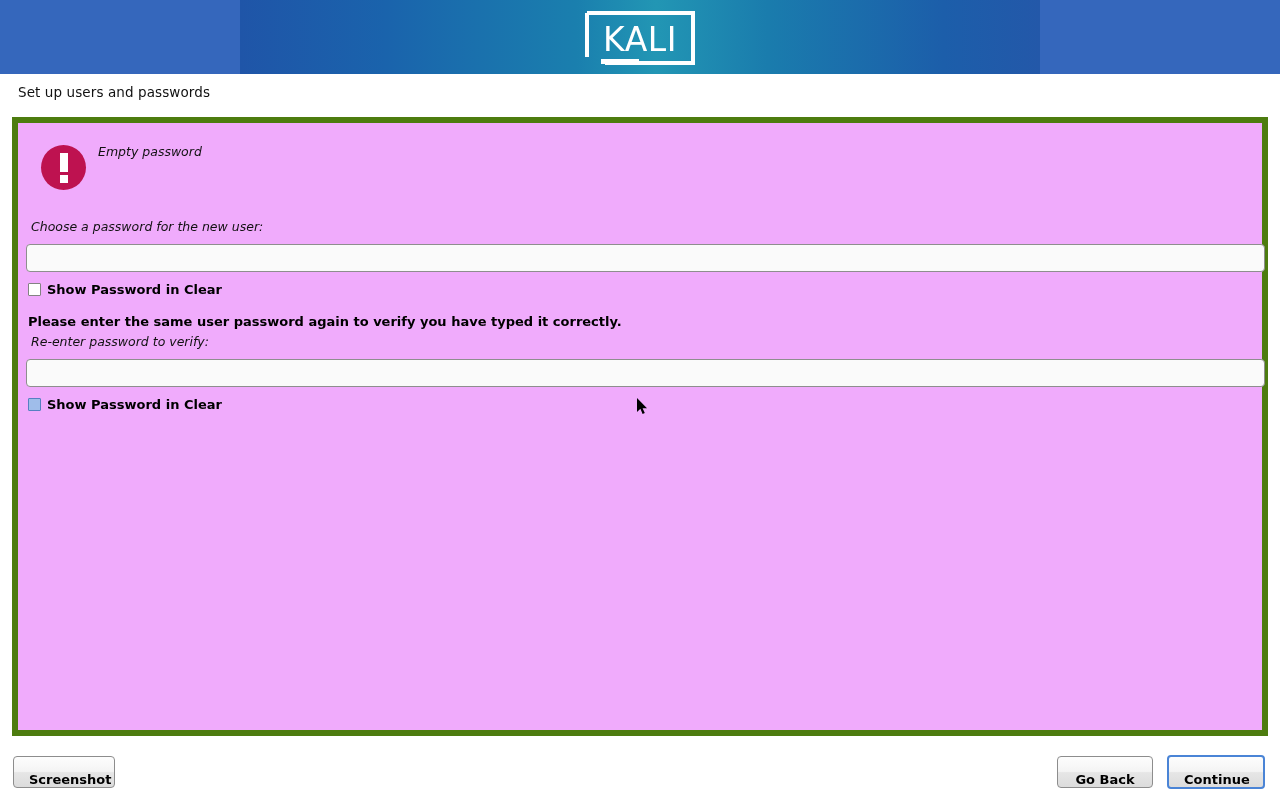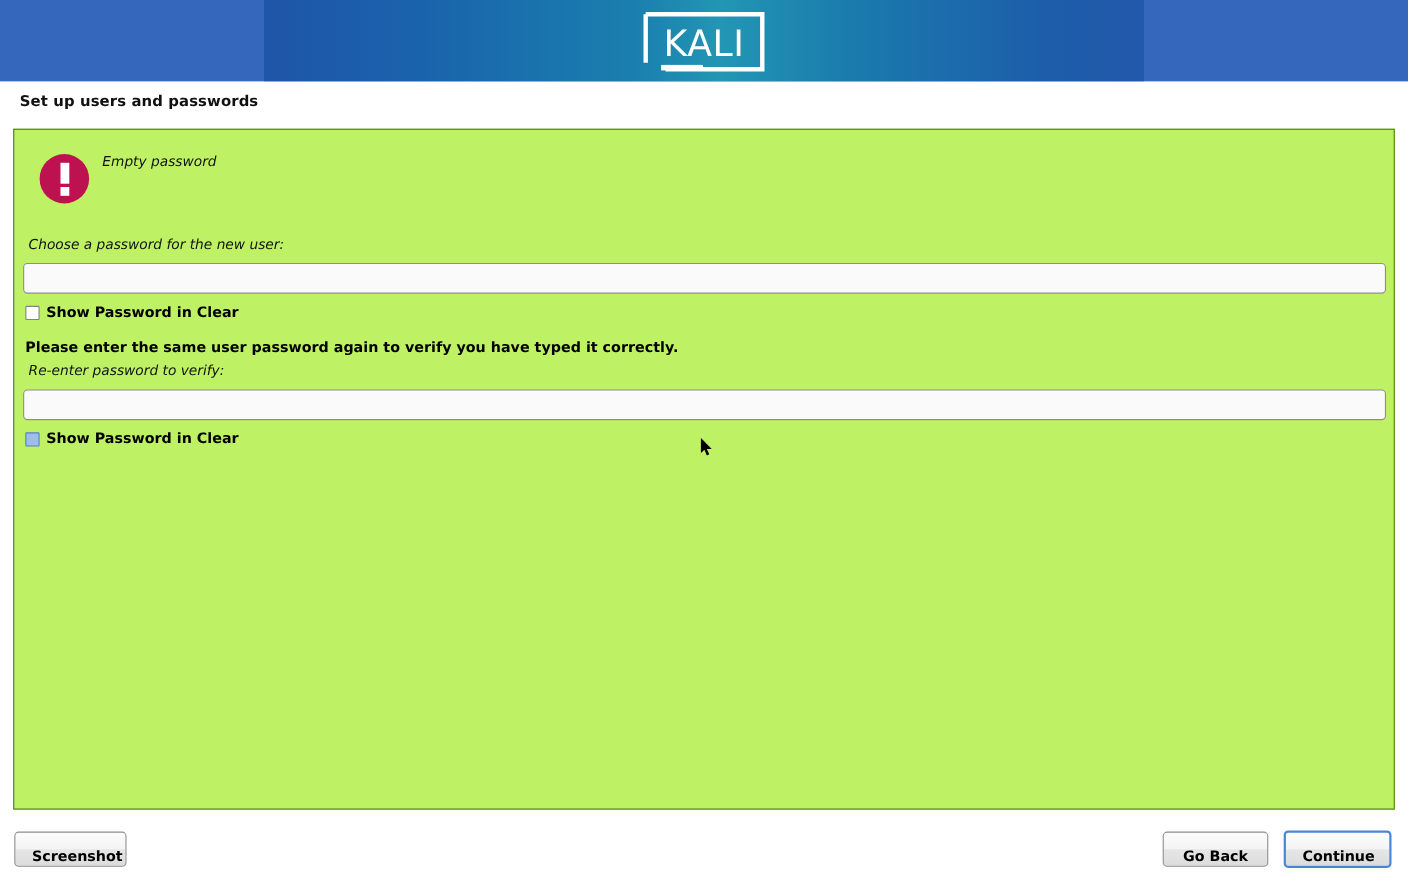"Set up users and passwords" .page-title { font-weight: bold -> normal }
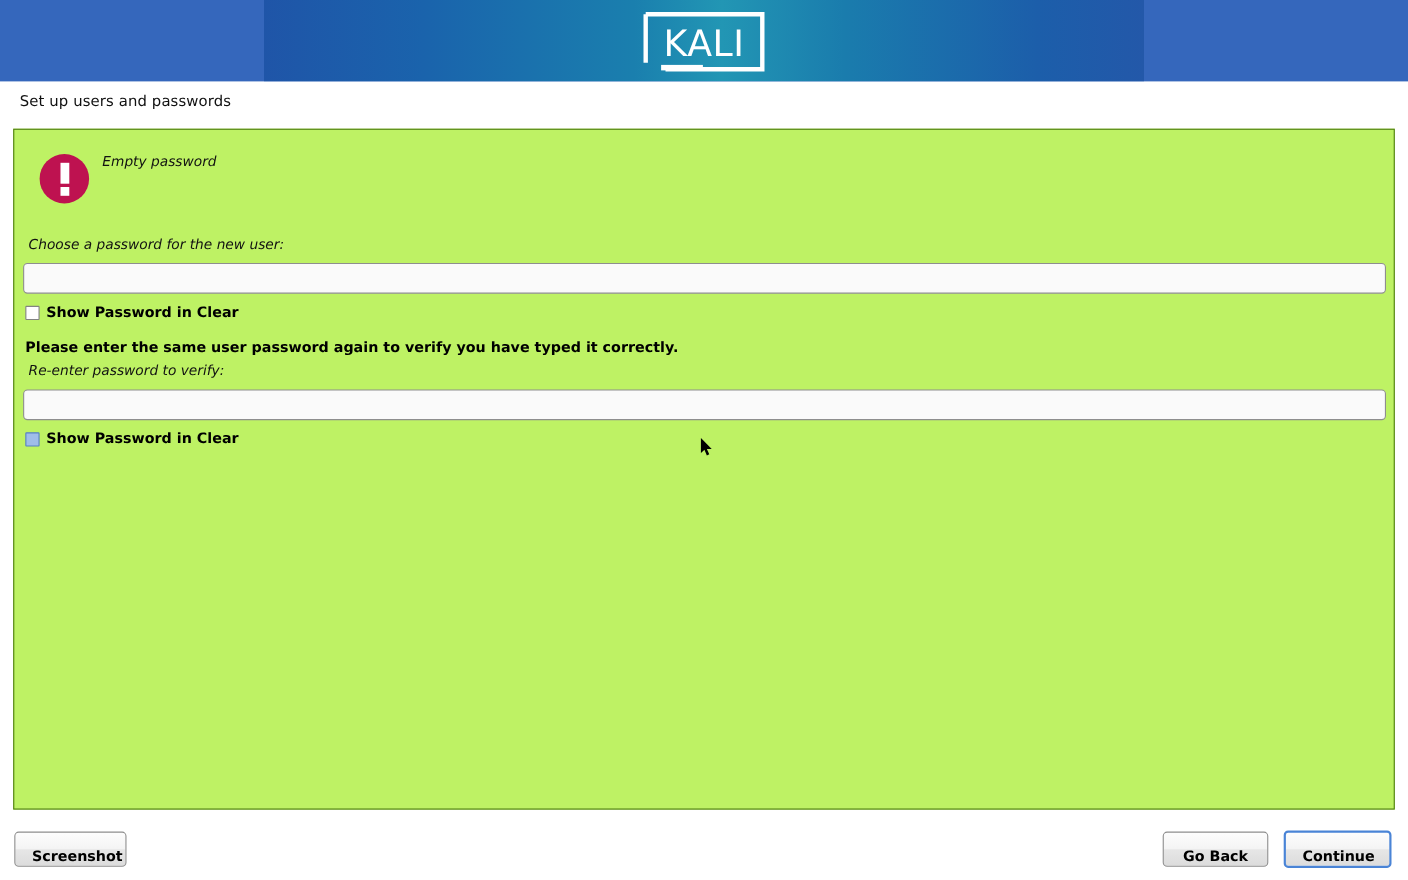"Empty password" .panel { background: #bef264 -> #f0abfc; border: 1px solid #4d7c0f -> 6px solid #4d7c0f }
